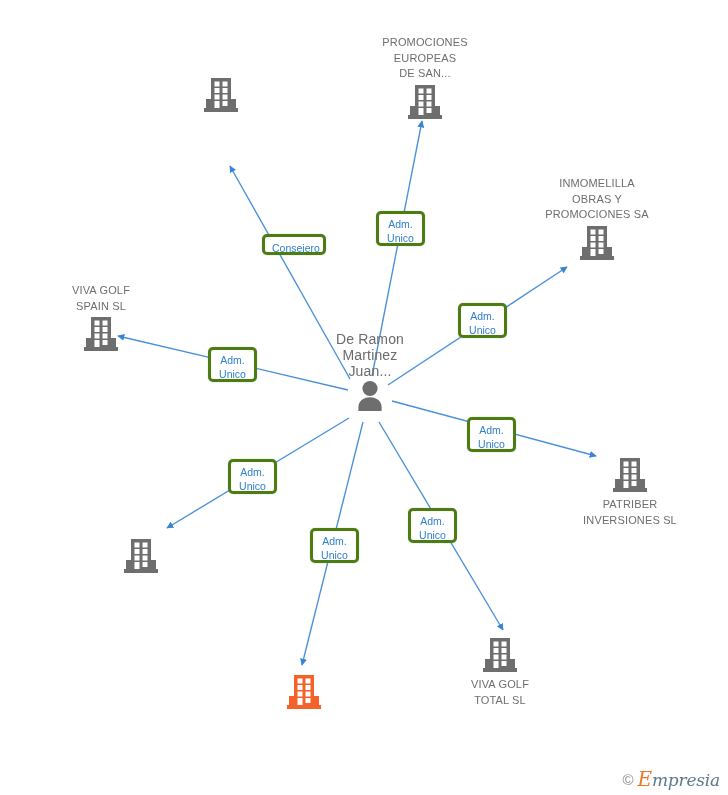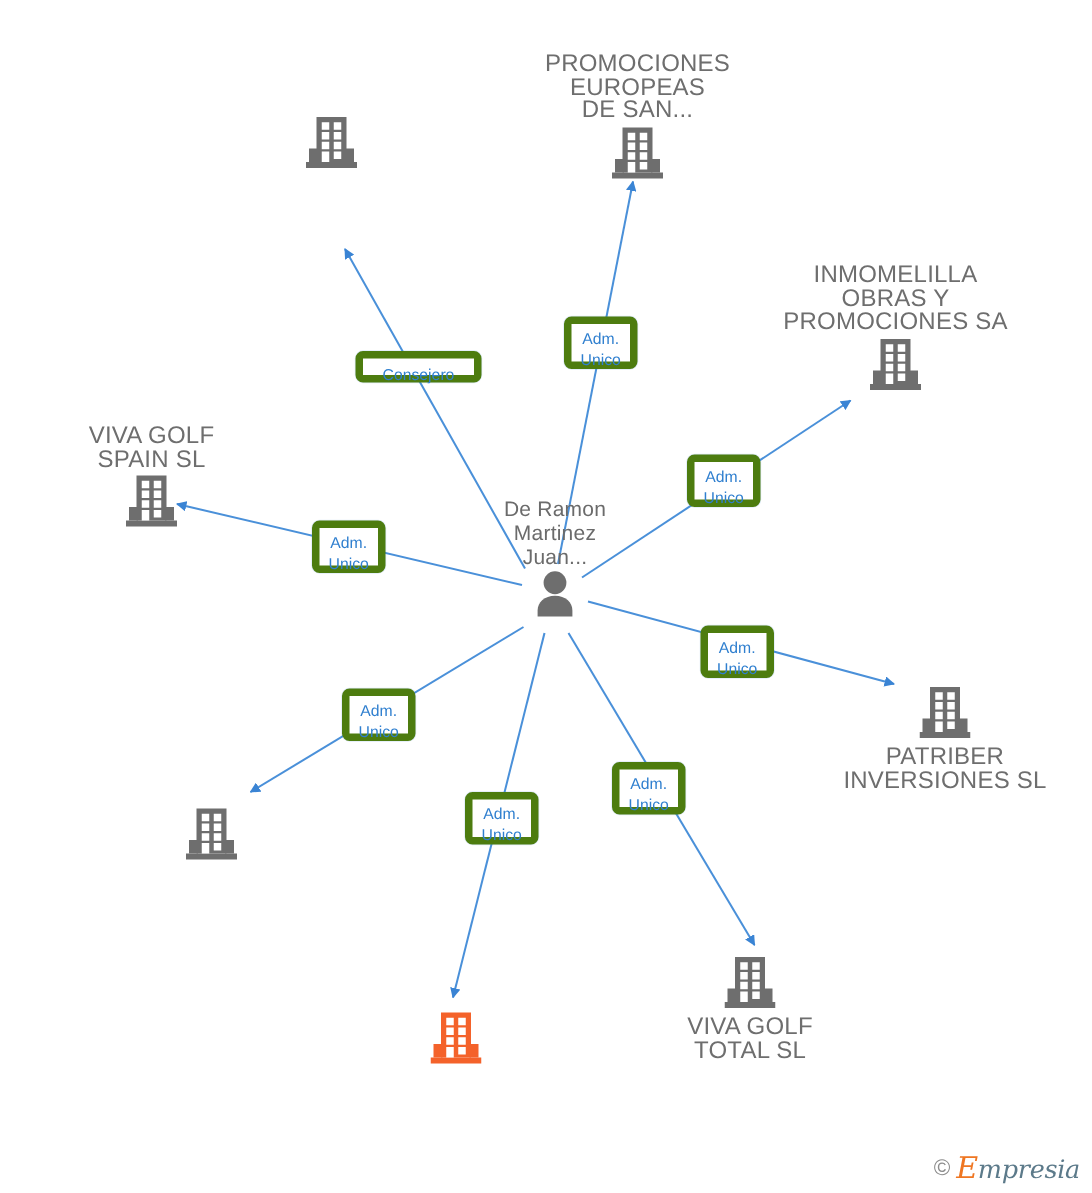"PROMOCIONES" .node-label { font-size: 16px -> 11px }
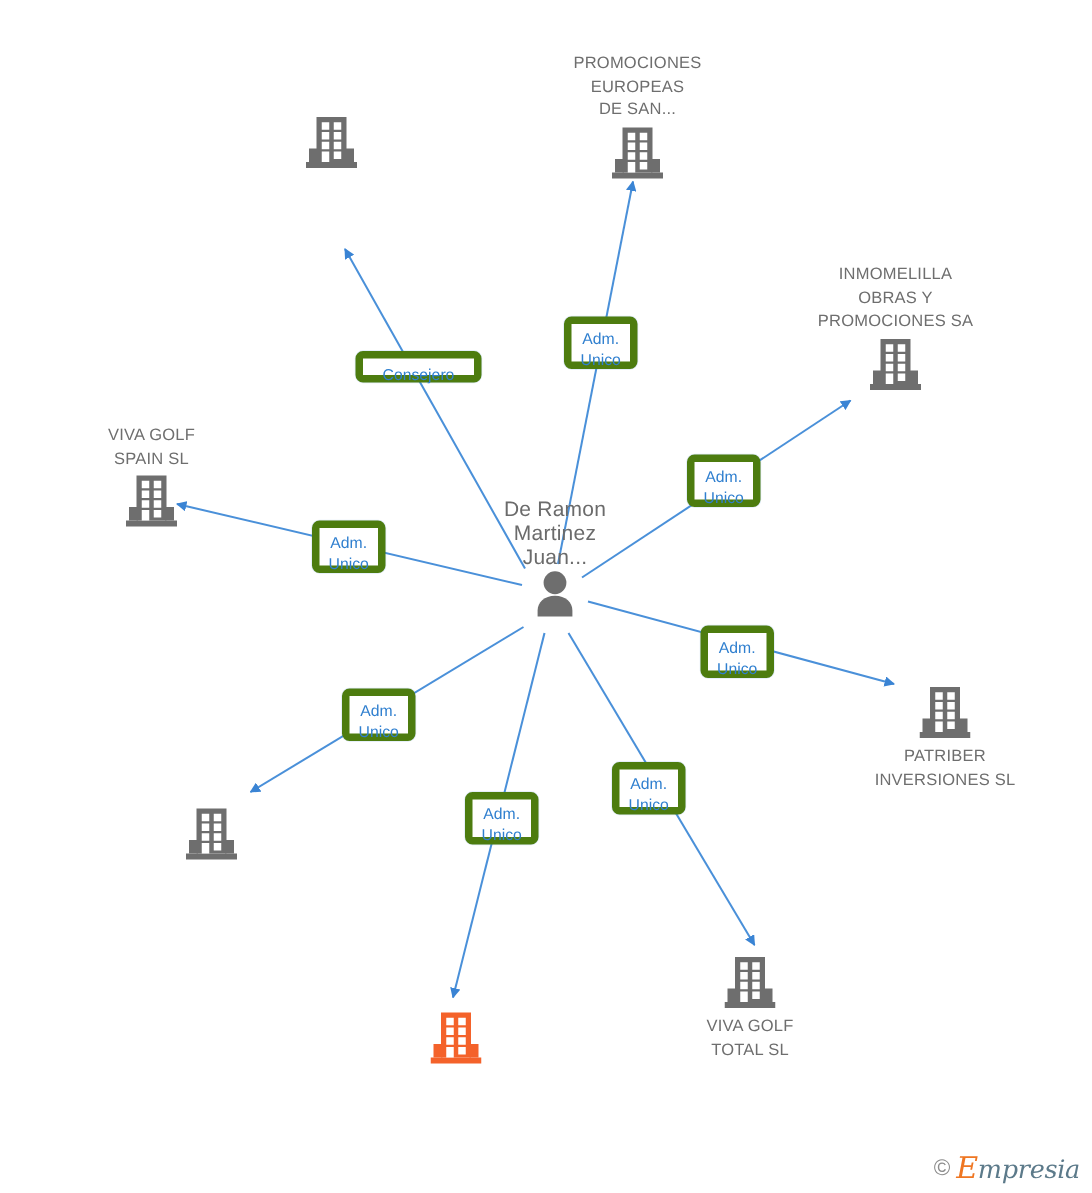"Adm." .role-label { border: 5px solid #4d7c0f -> 3px solid #4d7c0f }
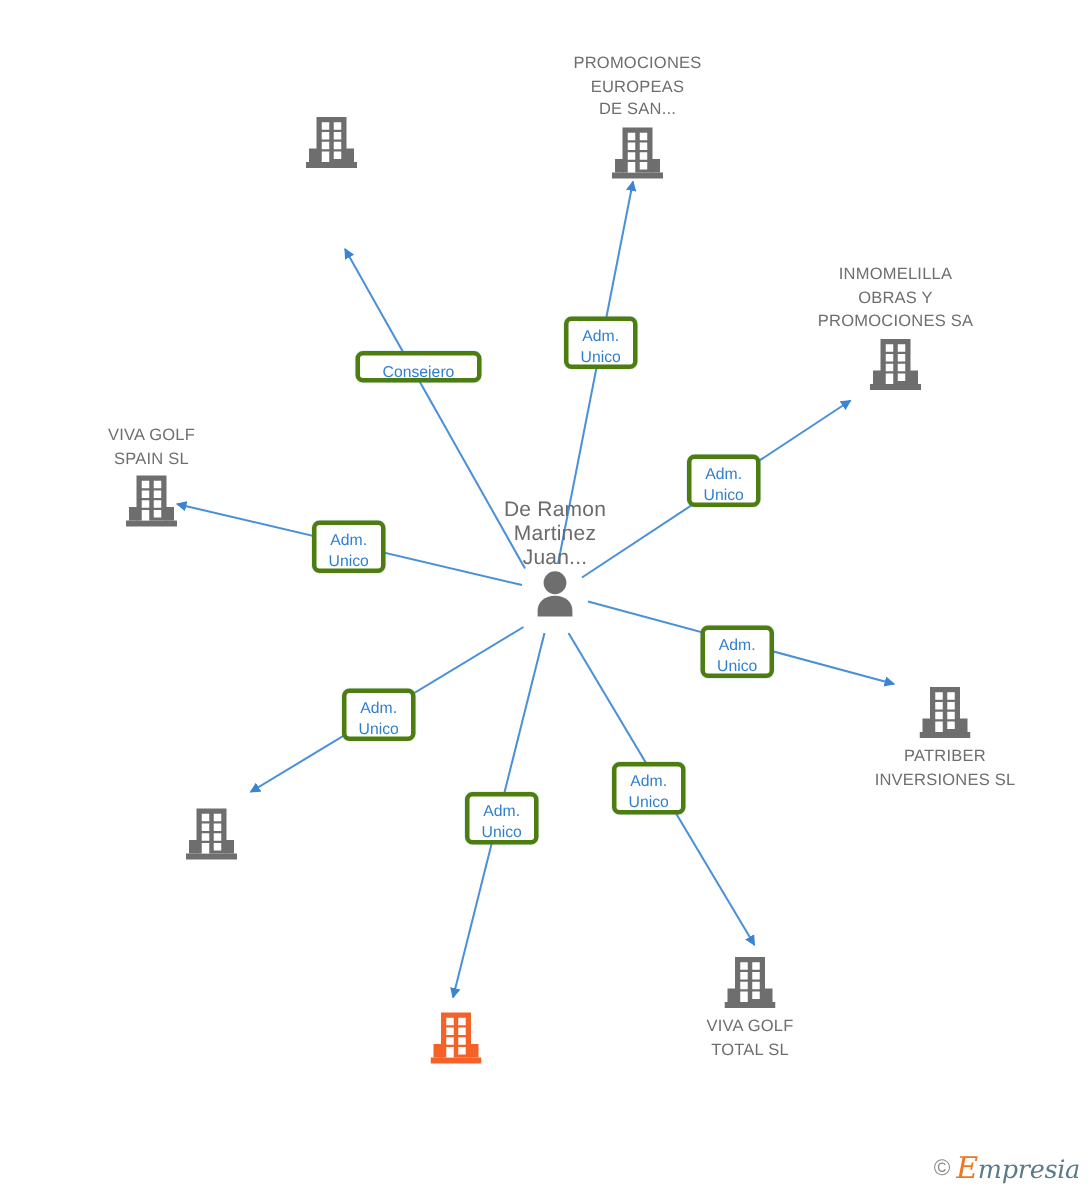"Consejero" div.role-label { left: 237px -> 262px; width: 84px -> 64px }
